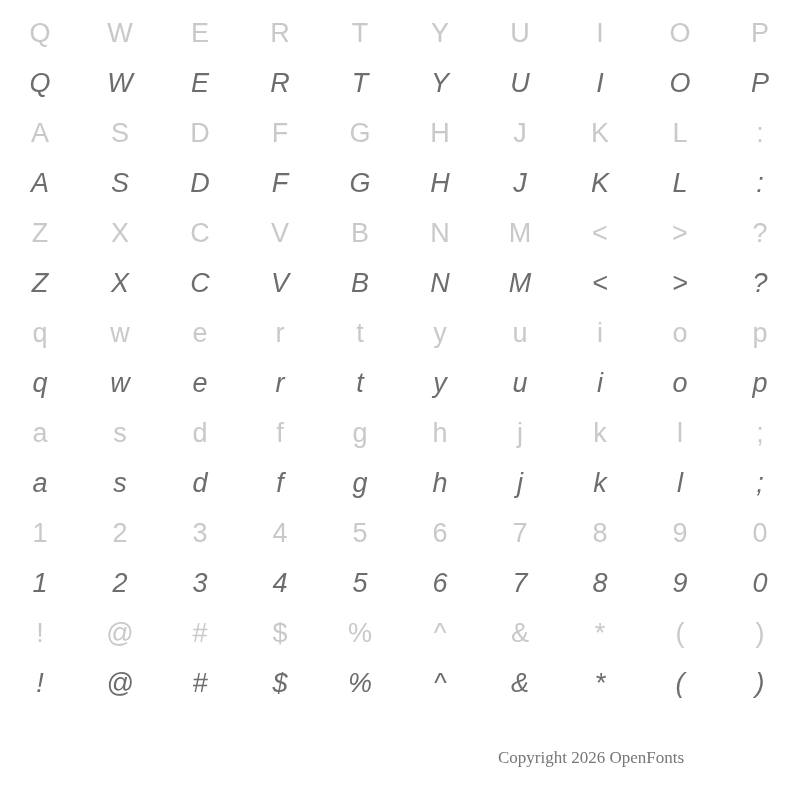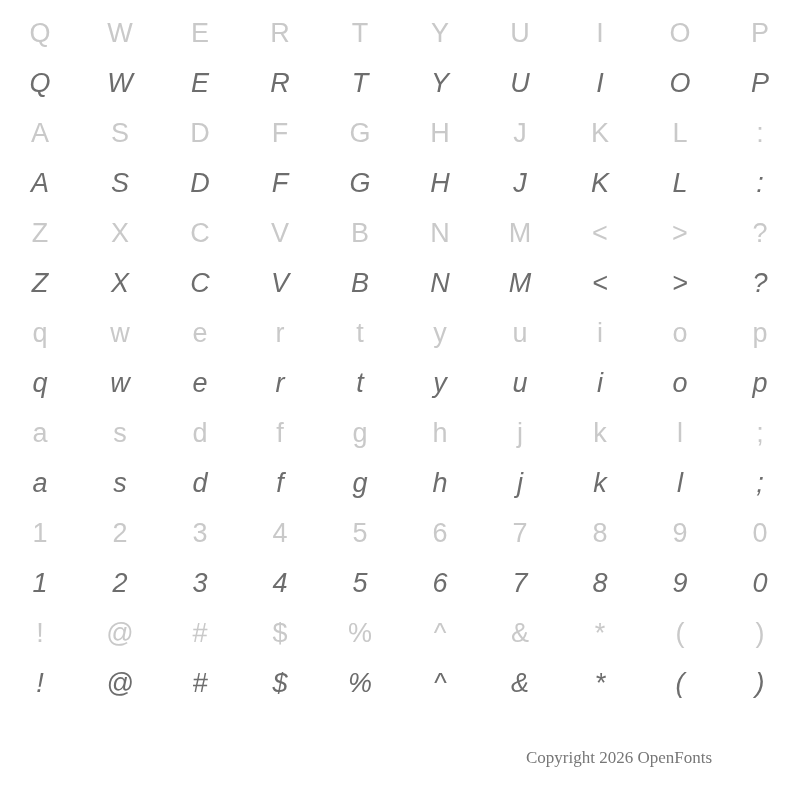"Copyright 2026 OpenFonts" .footer { padding-right: 88px -> 116px }
